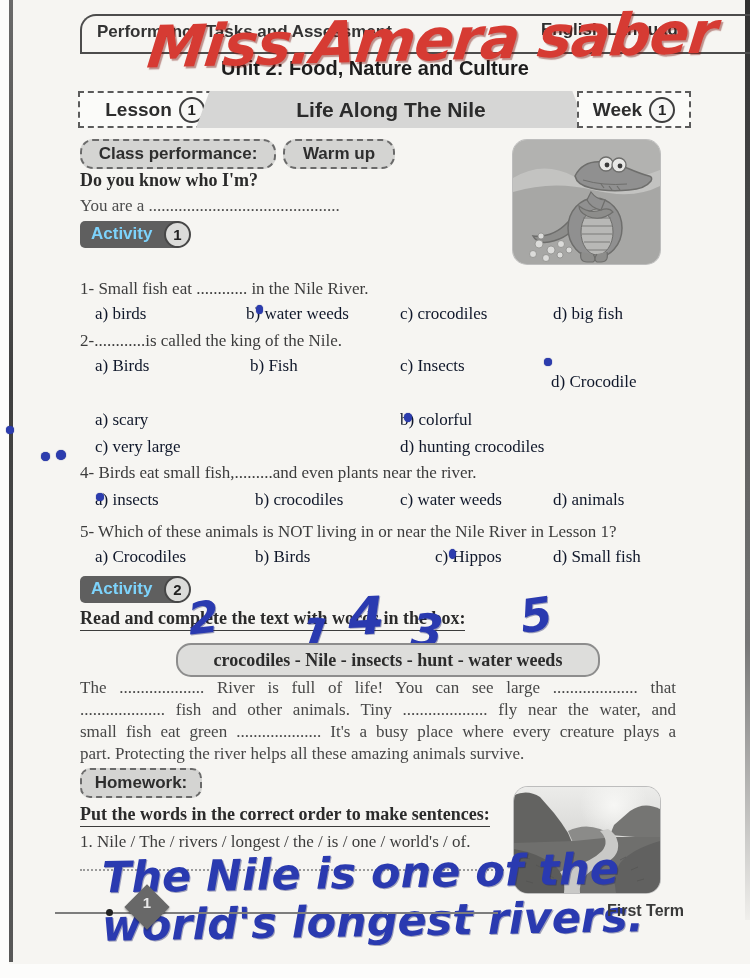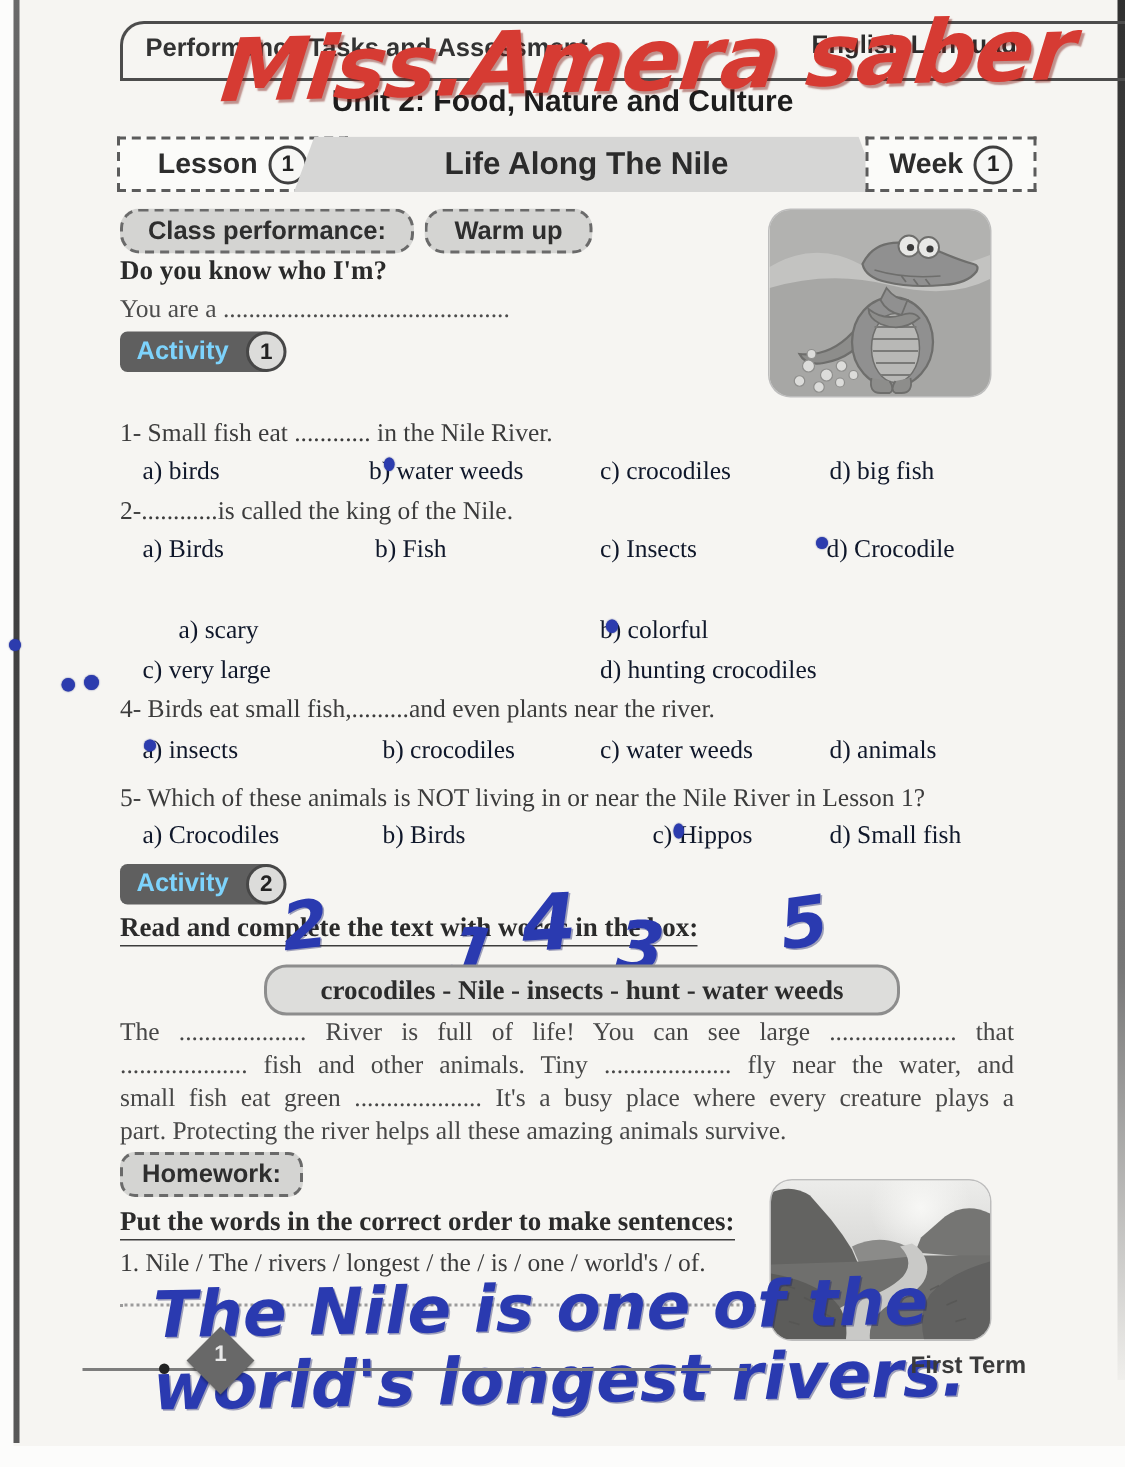"d) Crocodile" div.abs { top: 356px -> 372px }
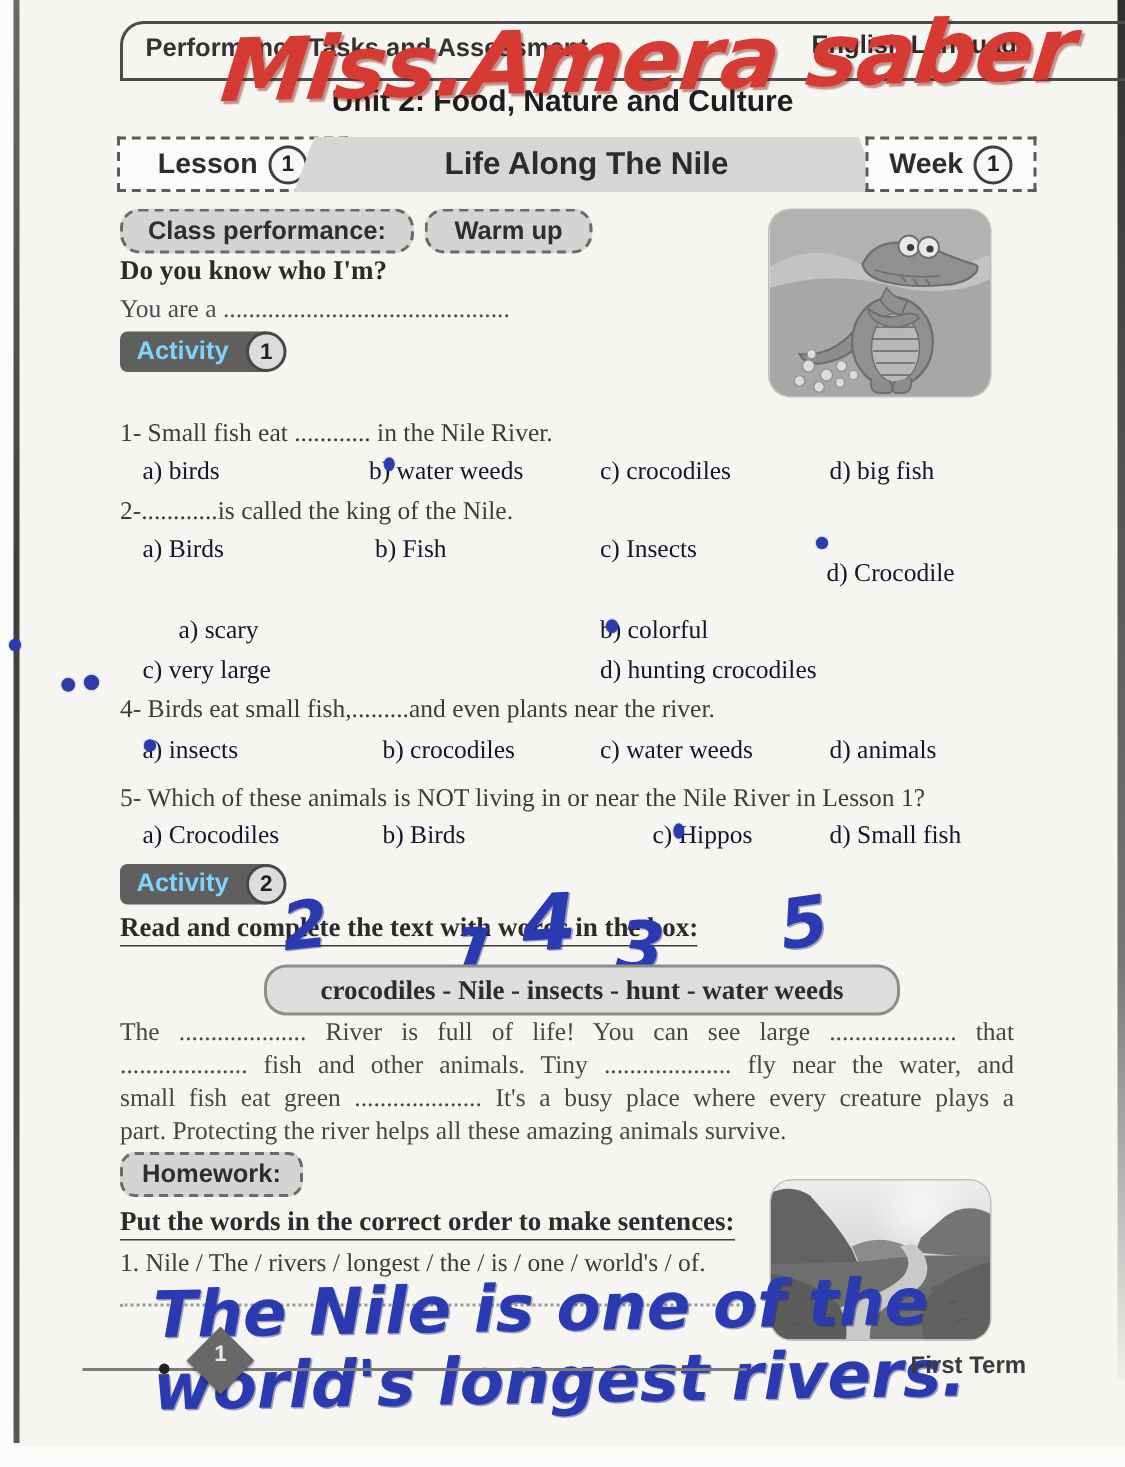"a) scary" div.abs { margin-left: 24px -> none }
